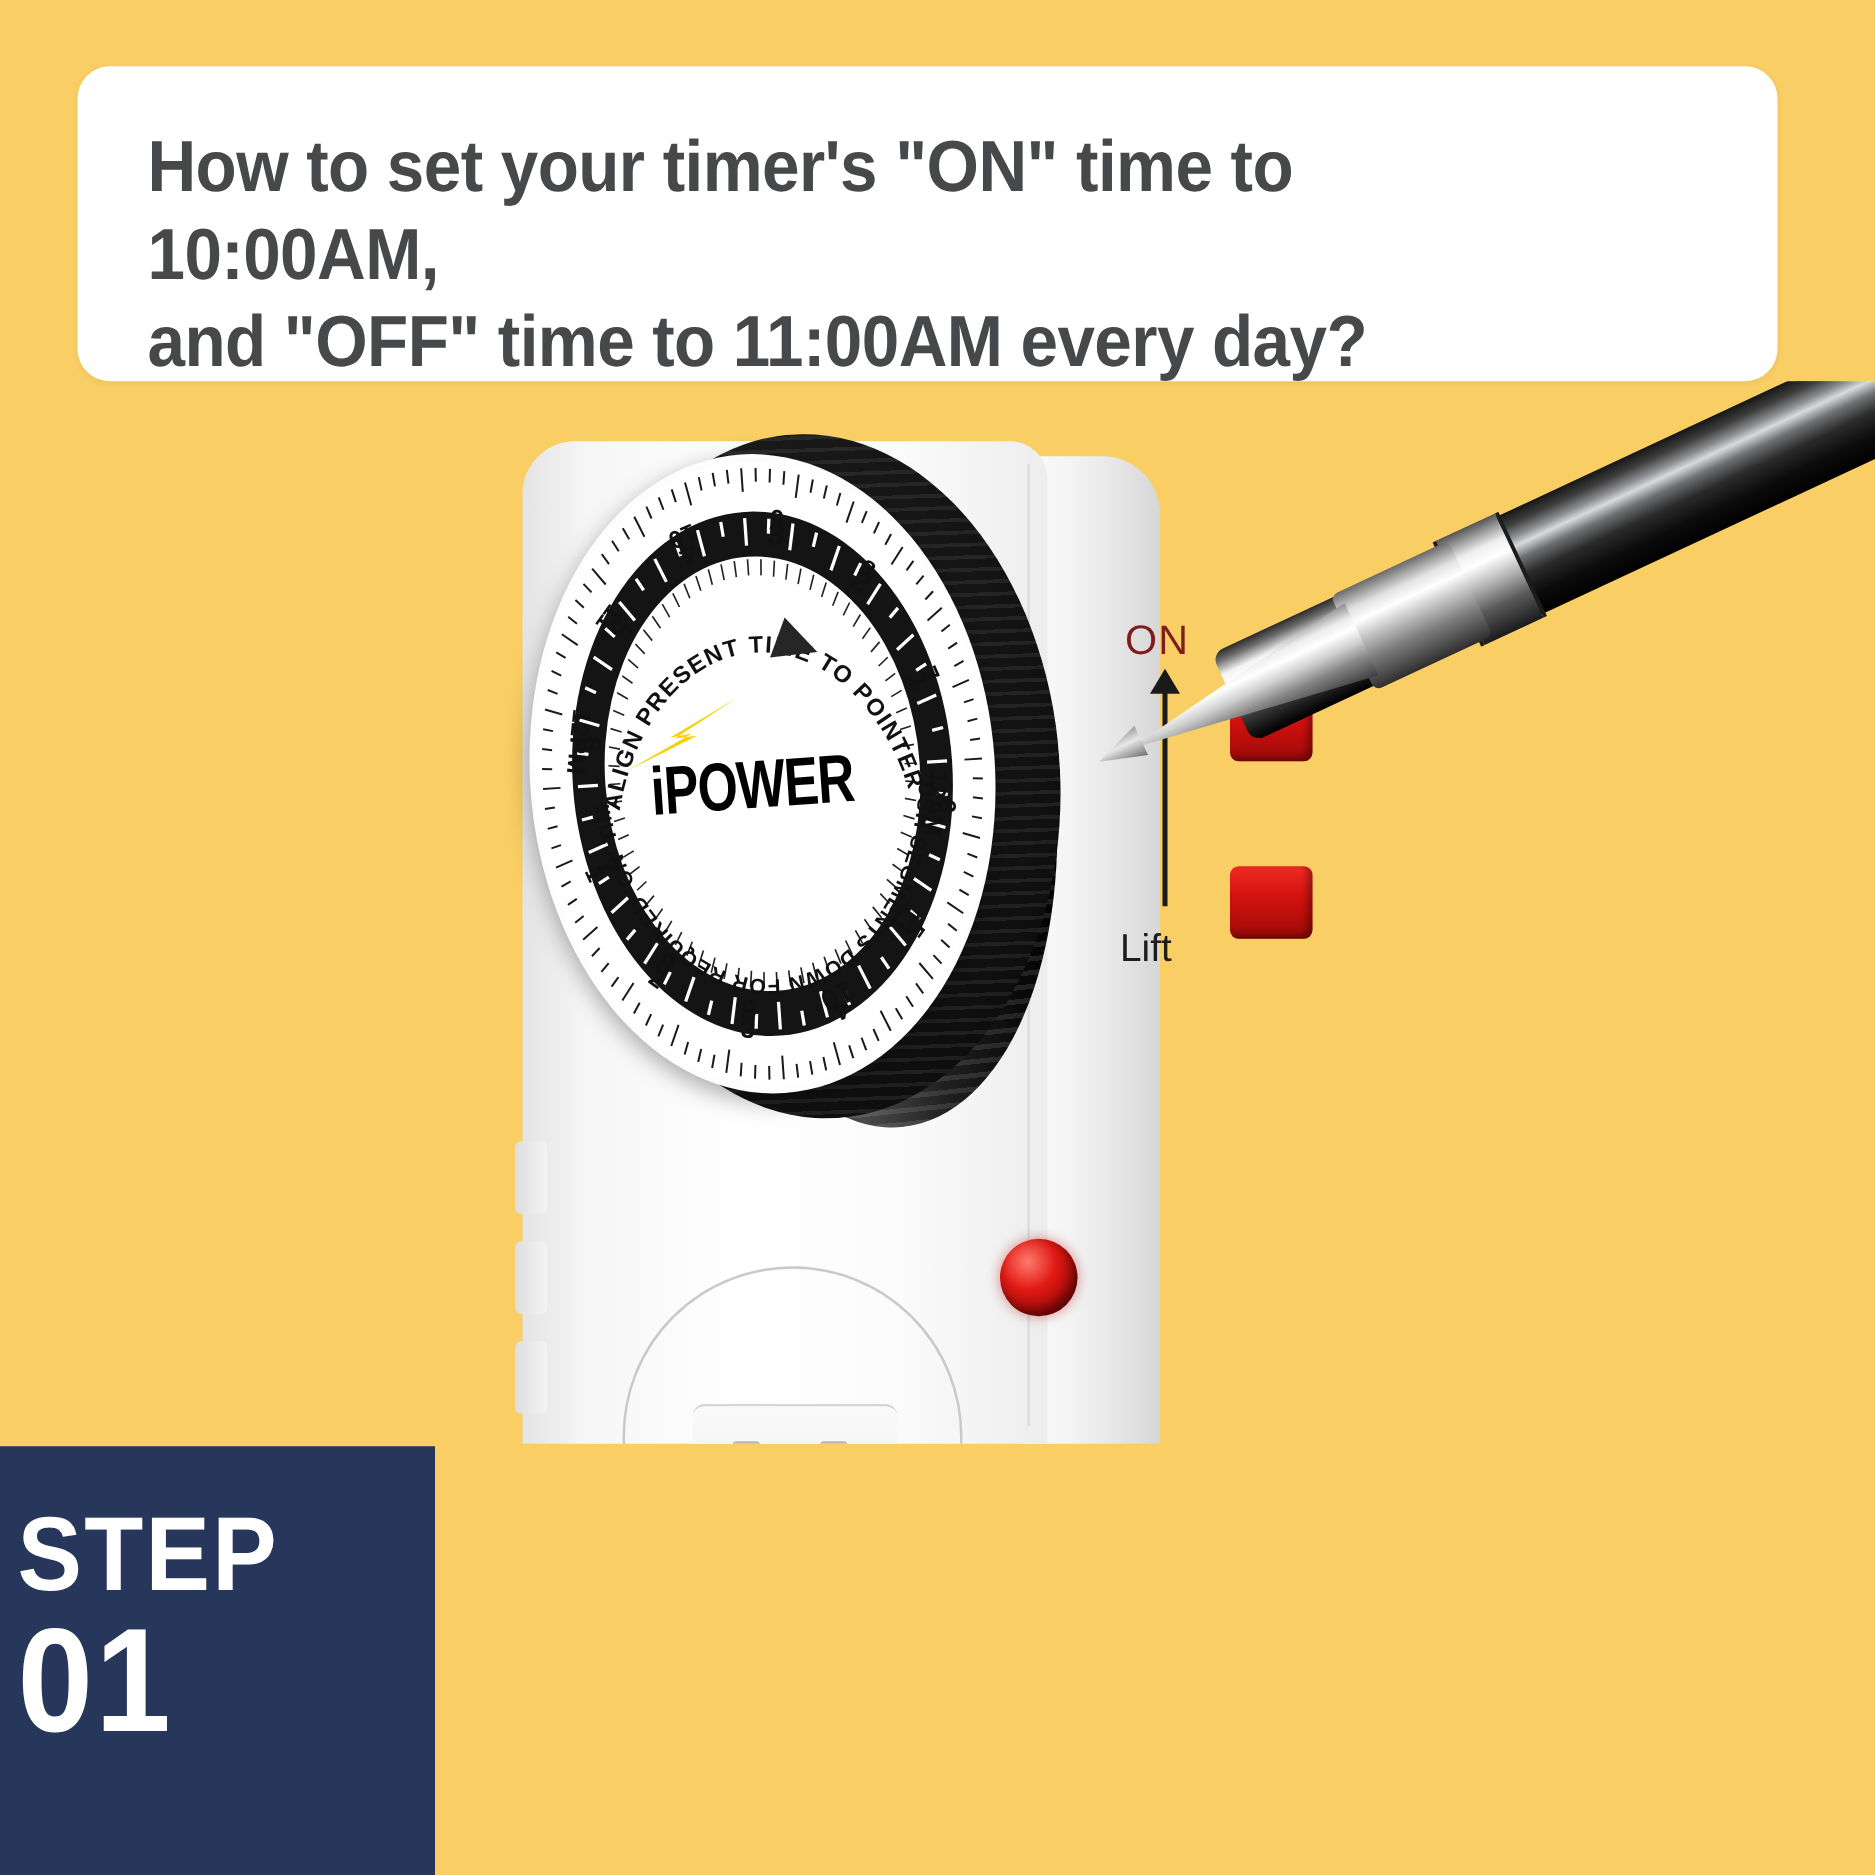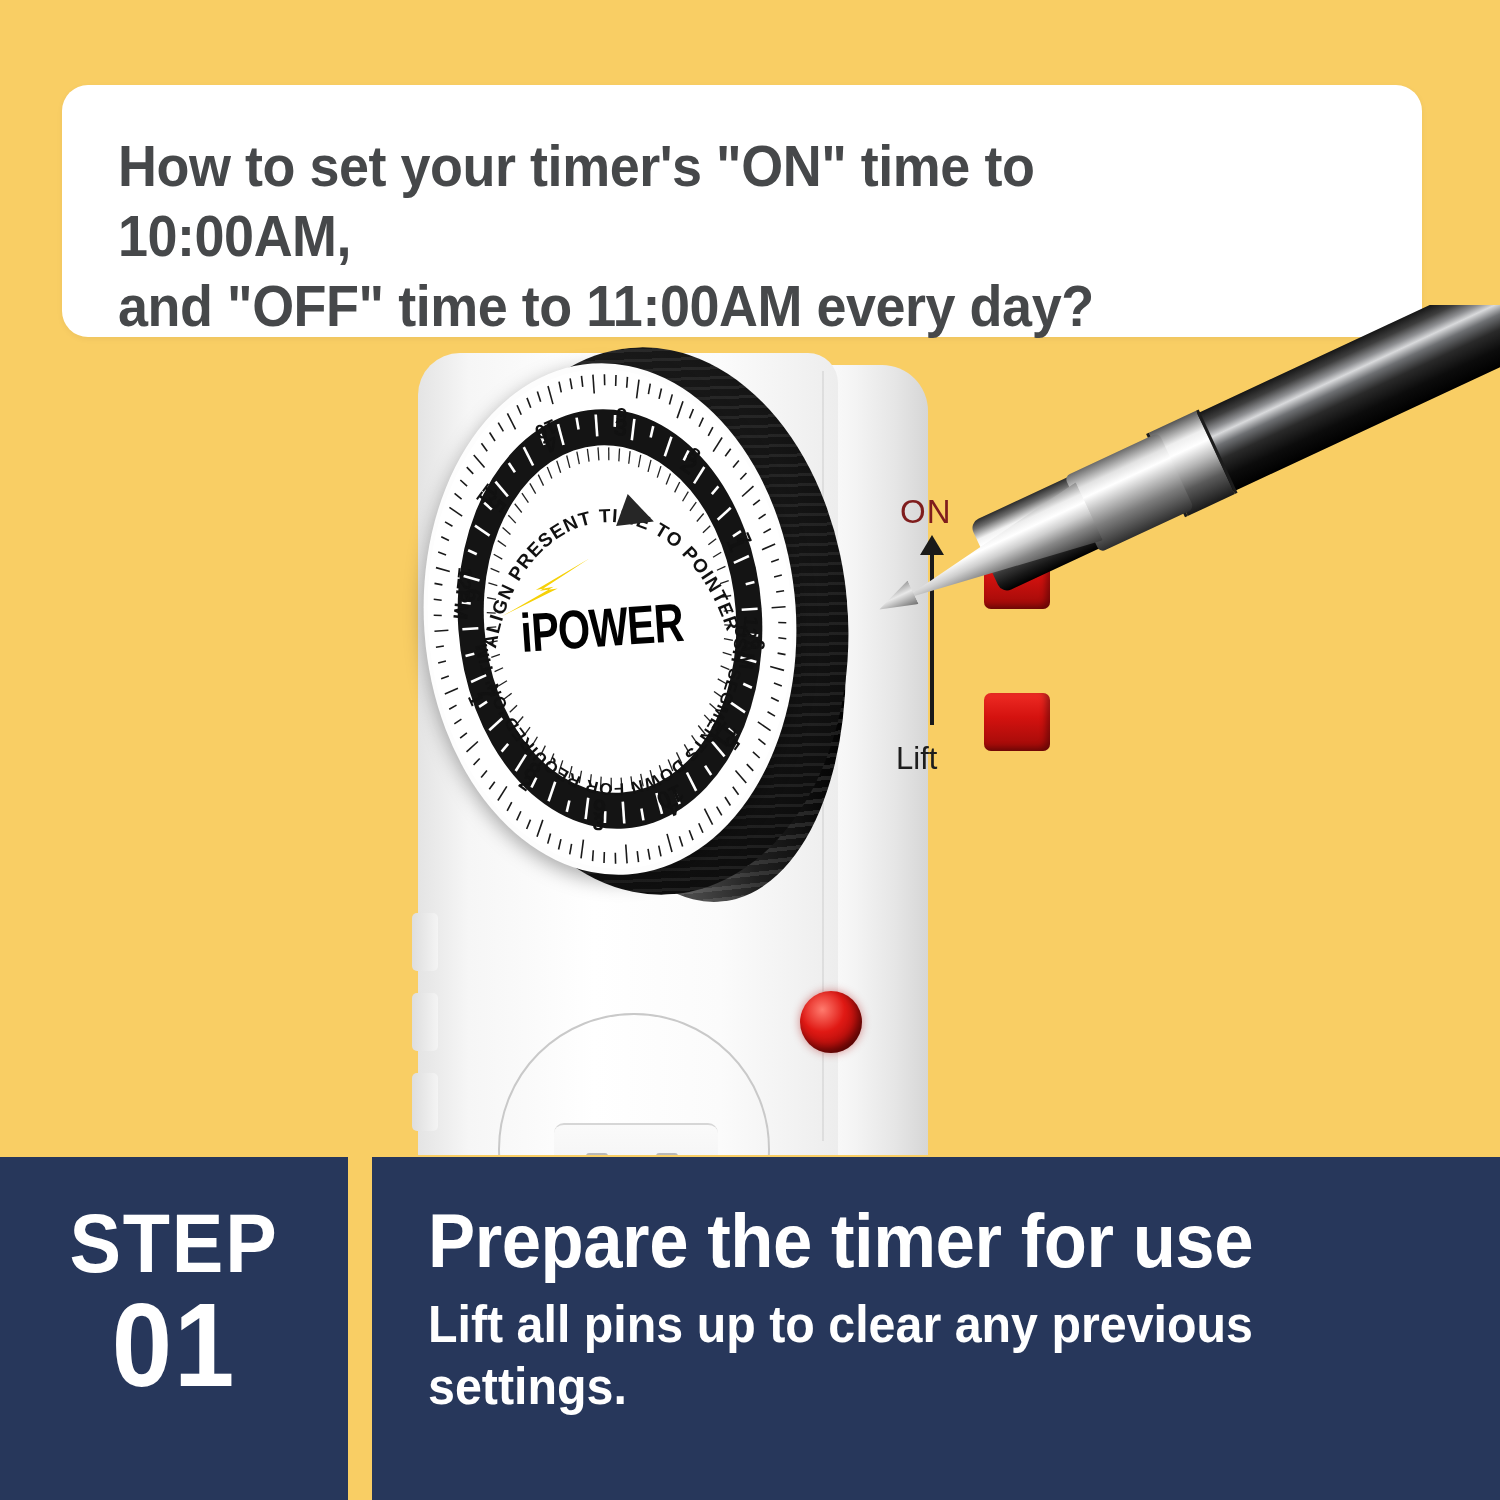"How to set your timer's" .title-card { margin-top: 32px -> none }
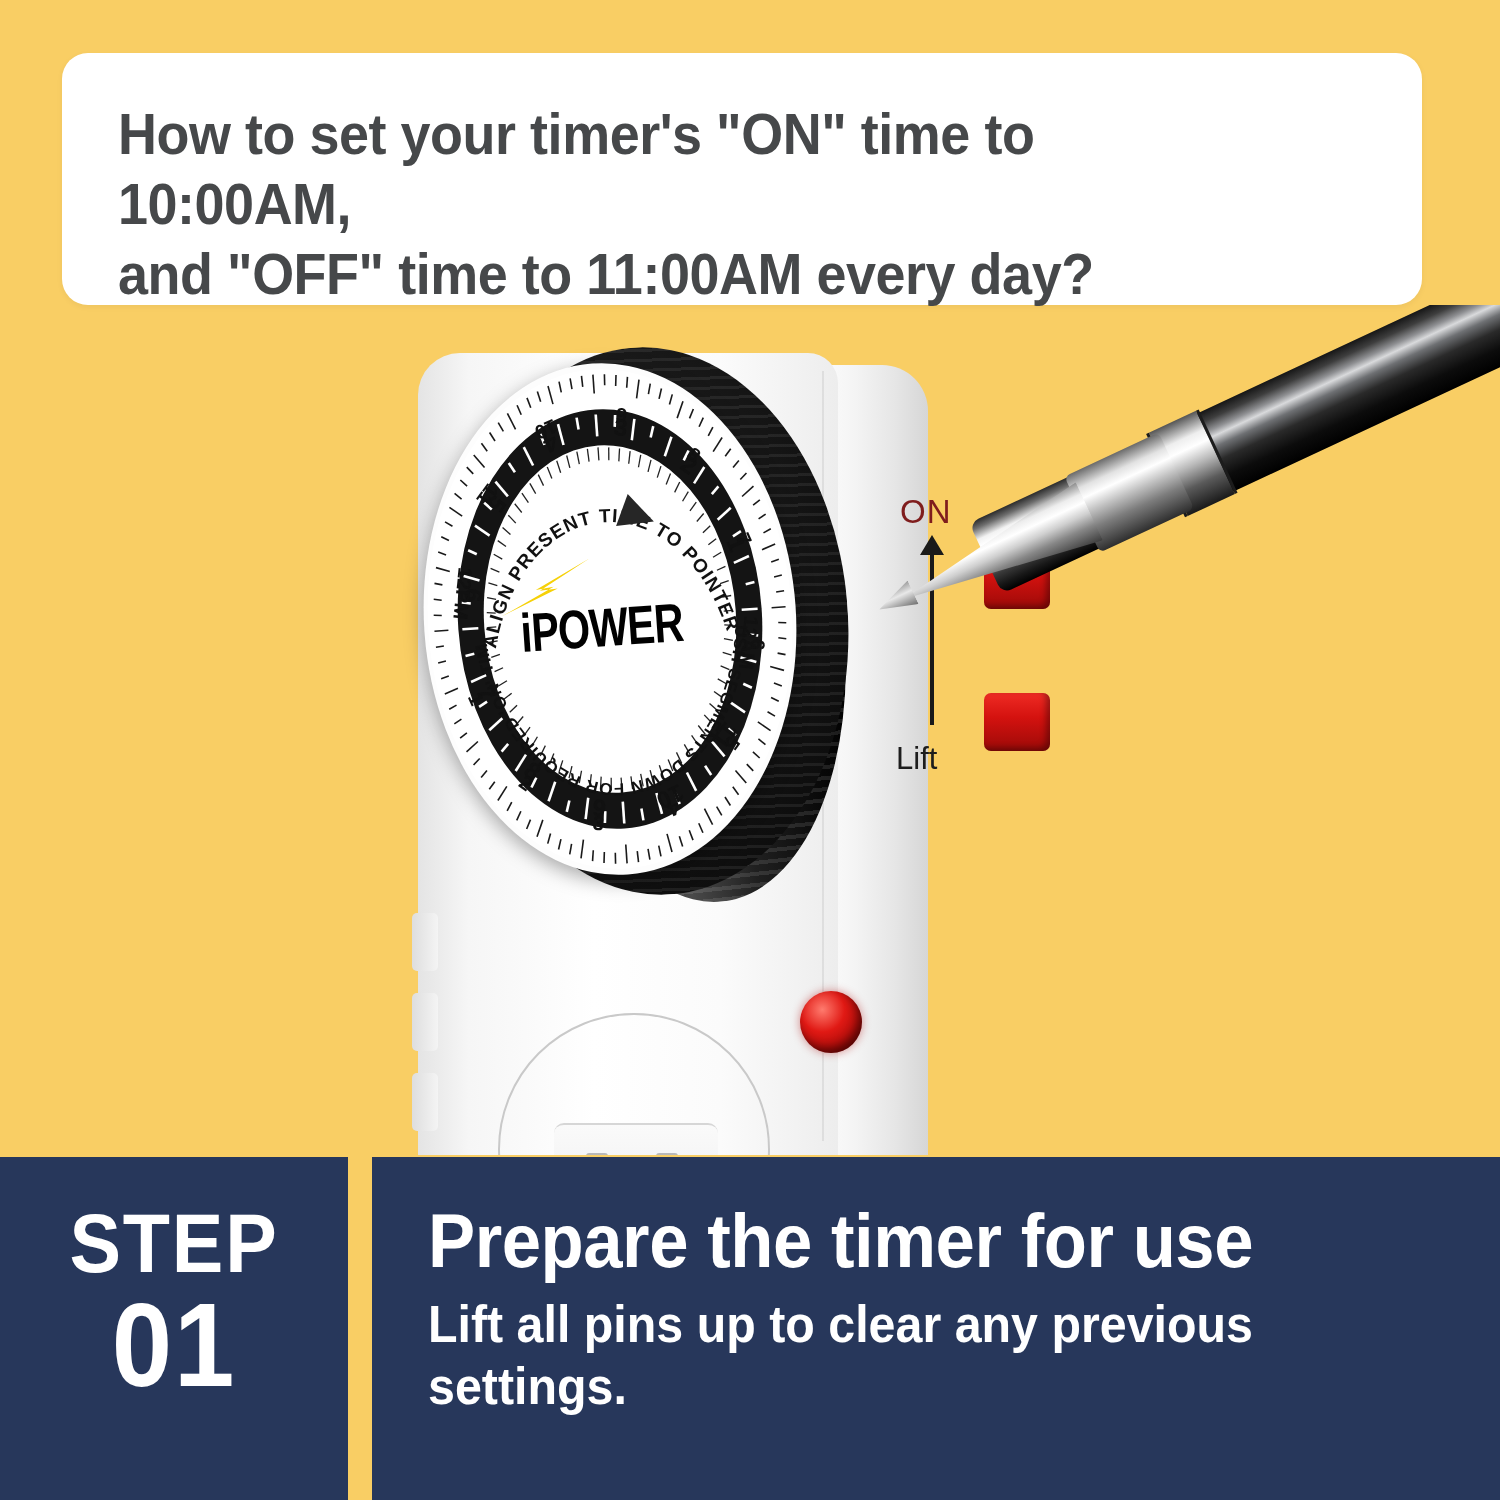"STEP" .f-left { text-align: center -> none }
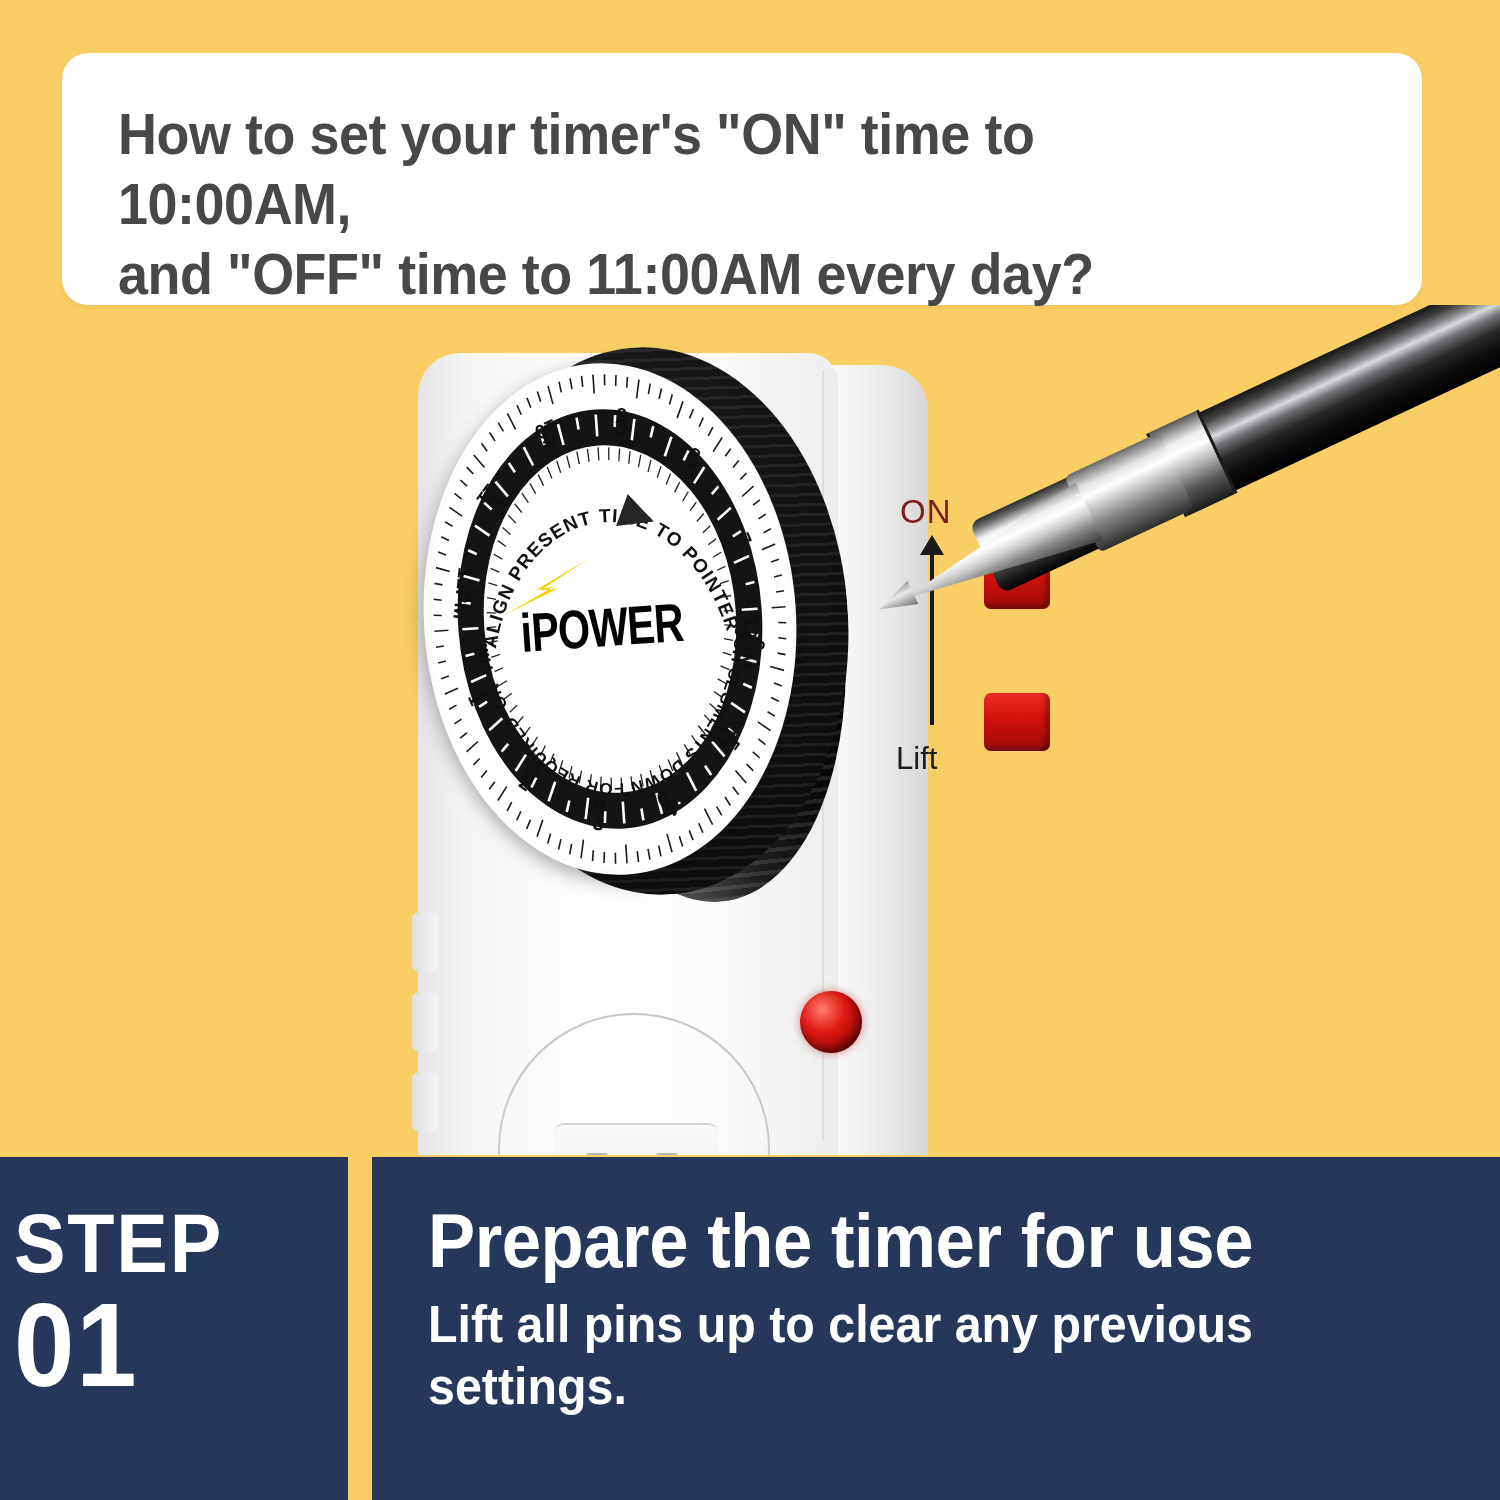"Prepare the timer for use" div.f-right { html: <div> <div>Prepare the timer for use</div> <div>Lift all pins up to clear any previous settings.</div> </div> -> none }
